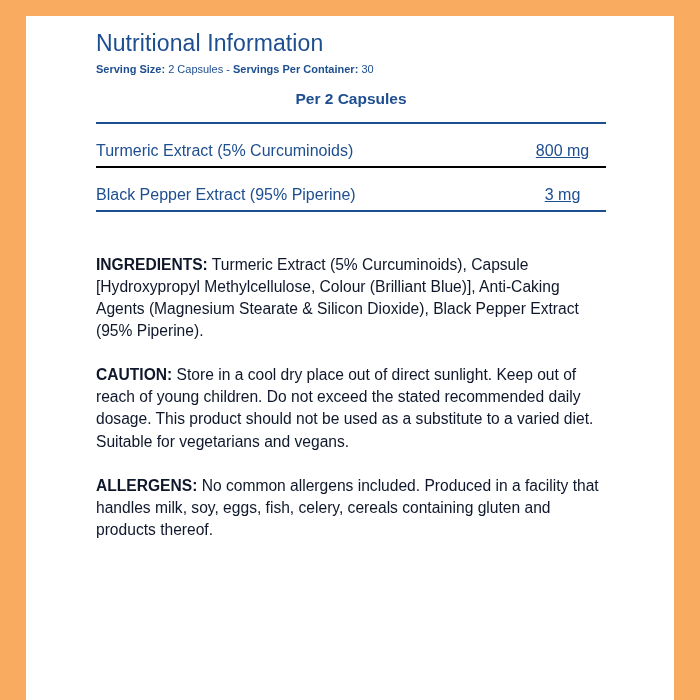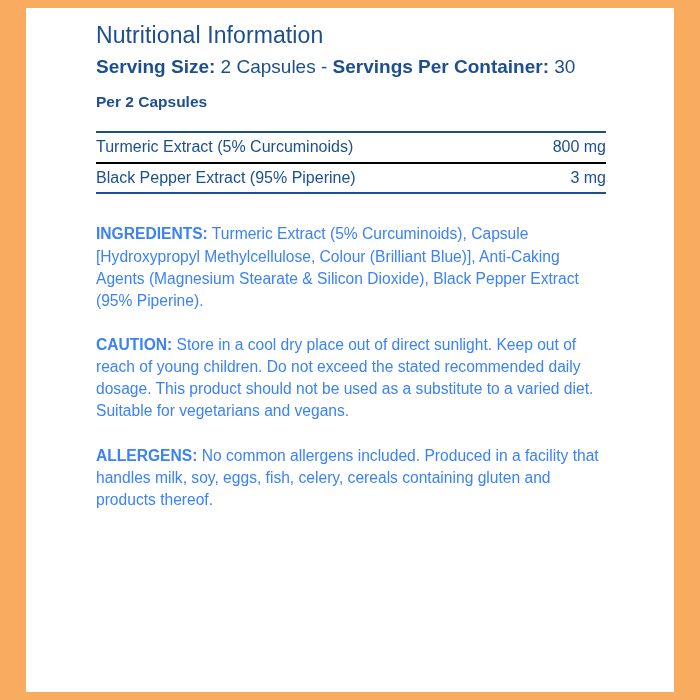"Nutritional Information" .panel { top: 8px -> 16px }
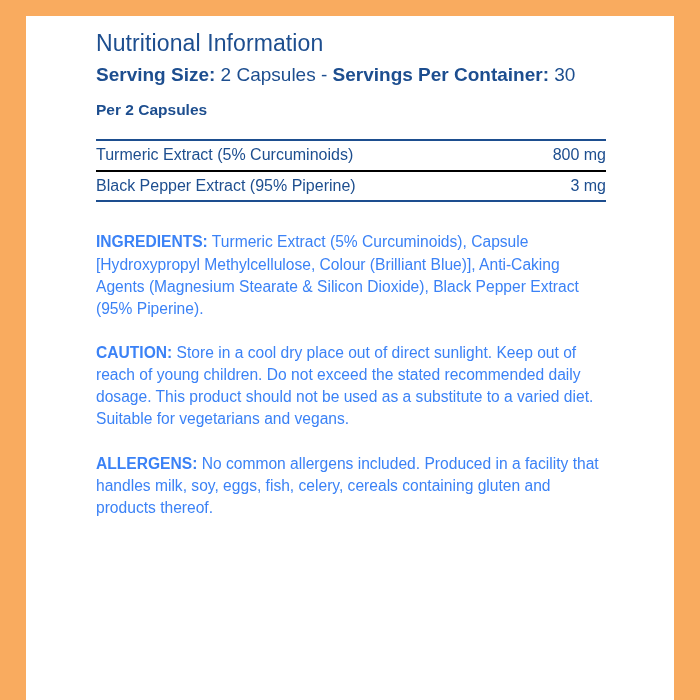"Serving Size: 2 Capsules -" .serving-line { font-size: 19px -> 11px }
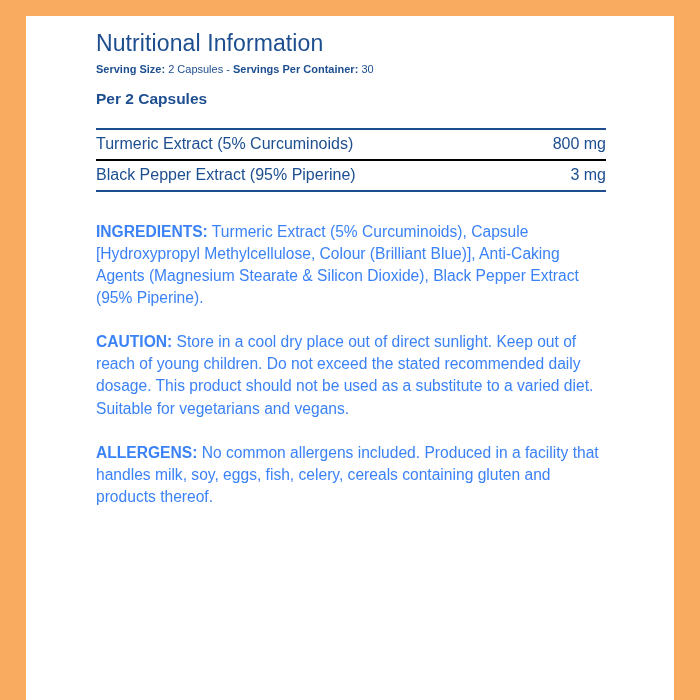"Per 2 Capsules" .per-header { padding-bottom: 20px -> 14px; text-align: left -> center }
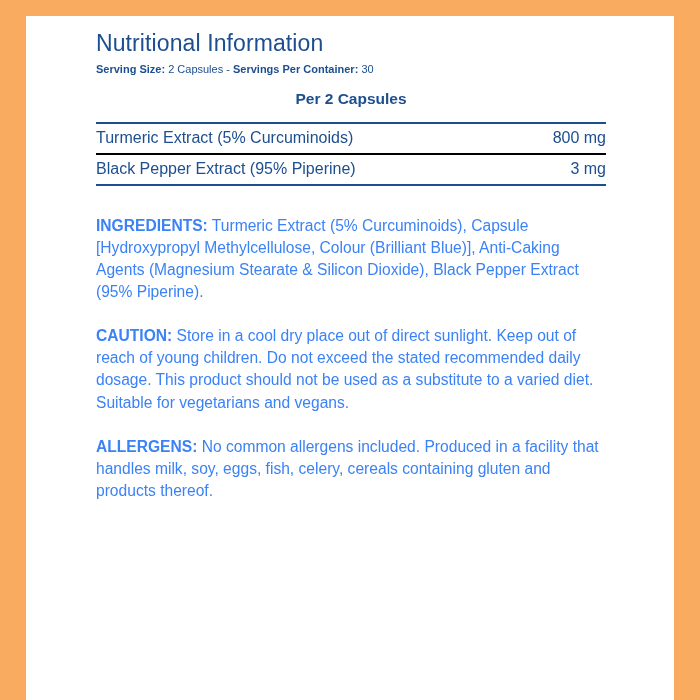"Turmeric Extract (5% Curcuminoids)" table.facts td { padding: 3px 0 4px 0 -> 16px 0 4px 0 }
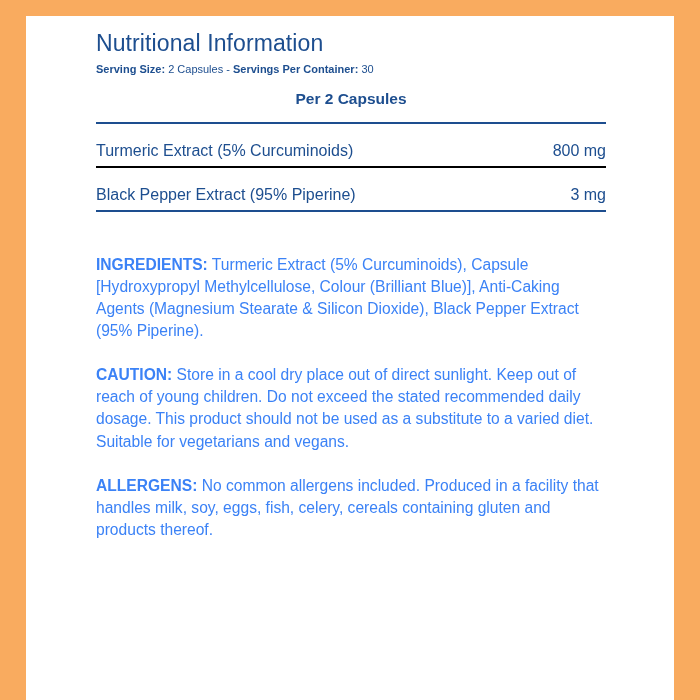"800 mg" td.amount { text-align: right -> center; text-decoration: none -> underline }
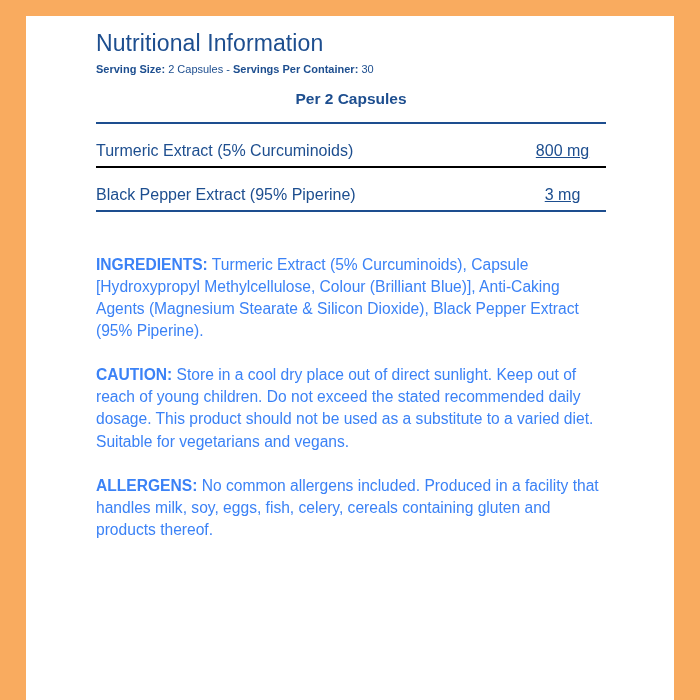"INGREDIENTS: Turmeric Extract (5%" .para { color: #3b82f6 -> #0f172a }
